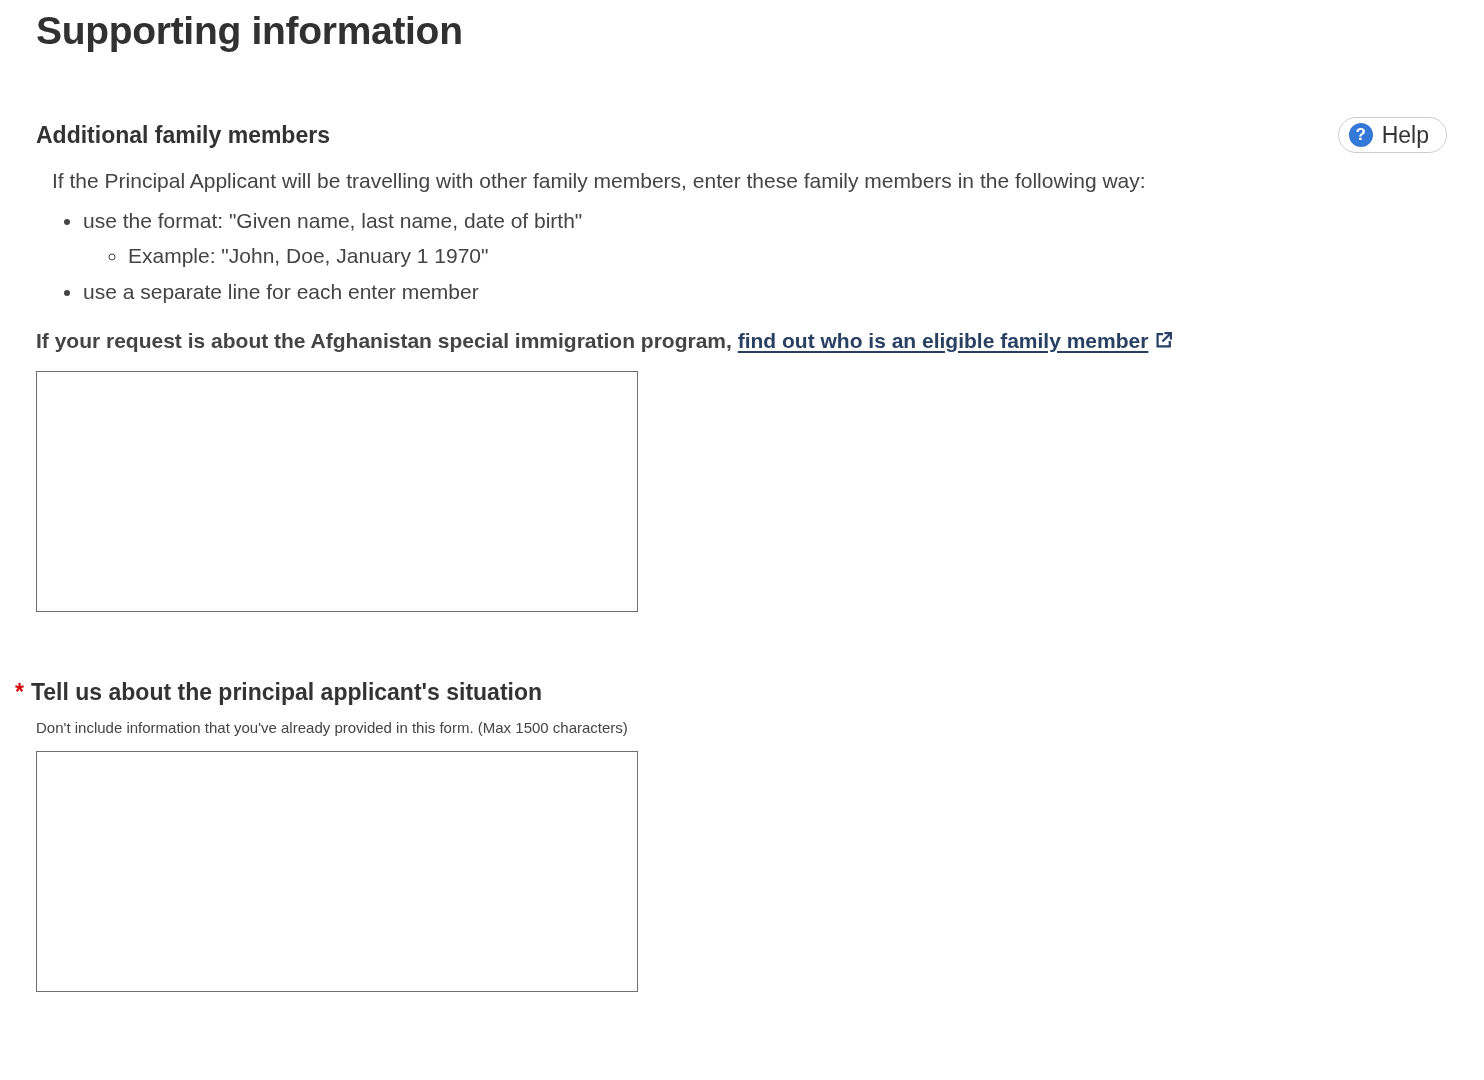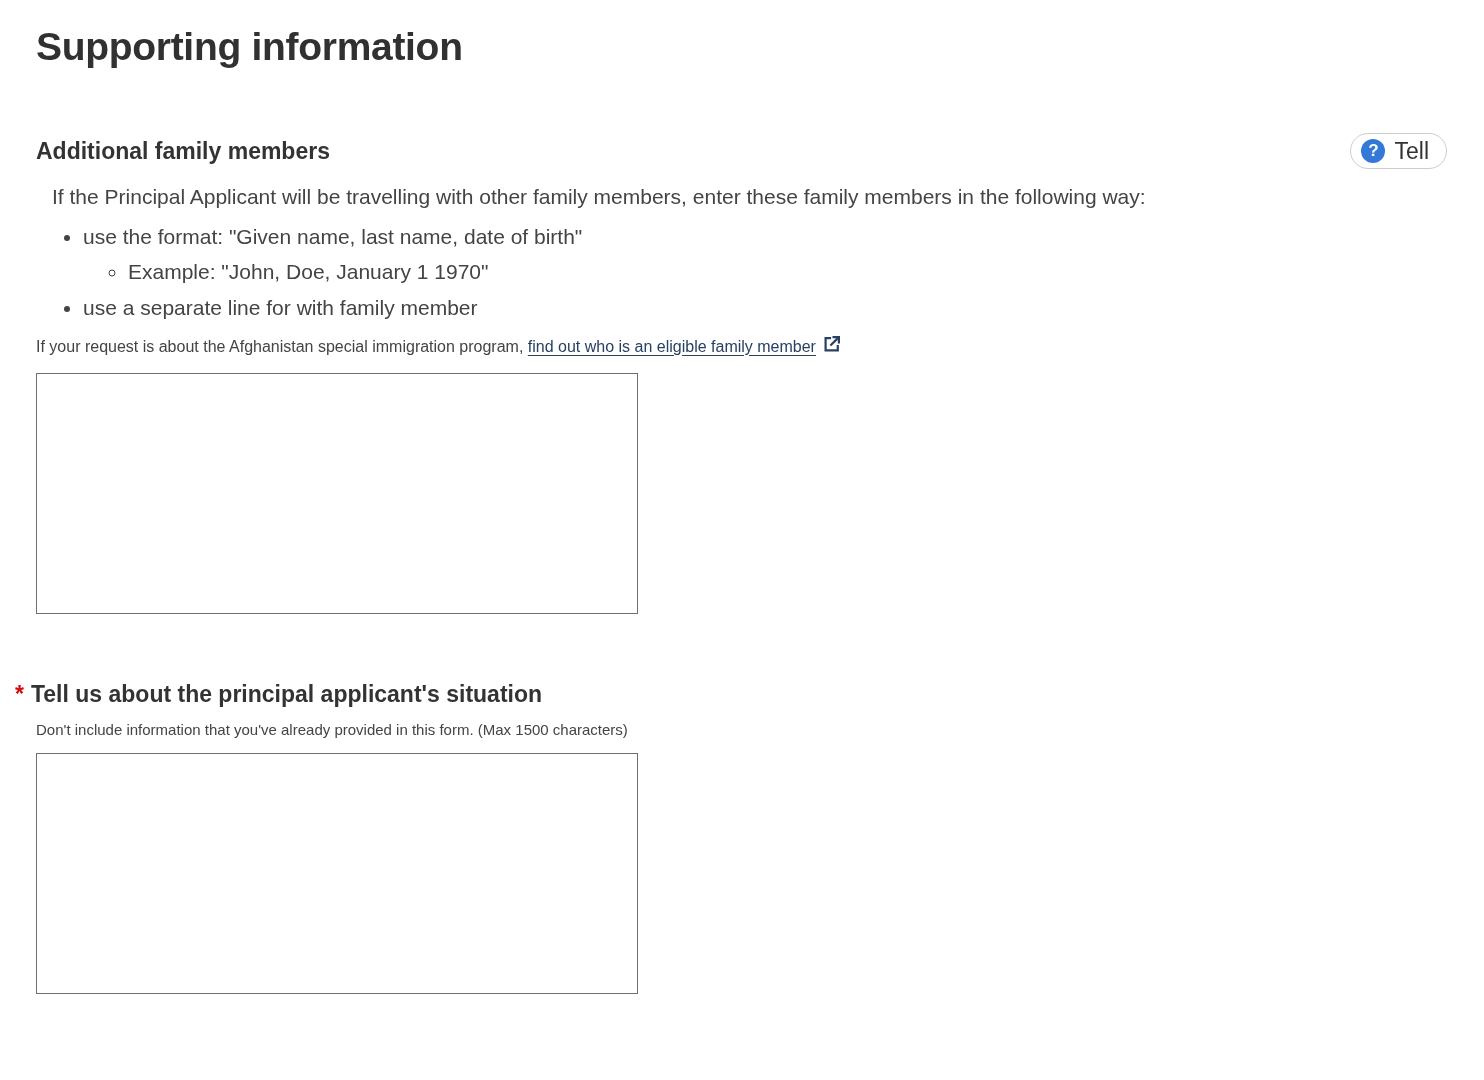"Supporting information" .container { padding: 24px 37px 40px 36px -> 8px 37px 40px 36px }
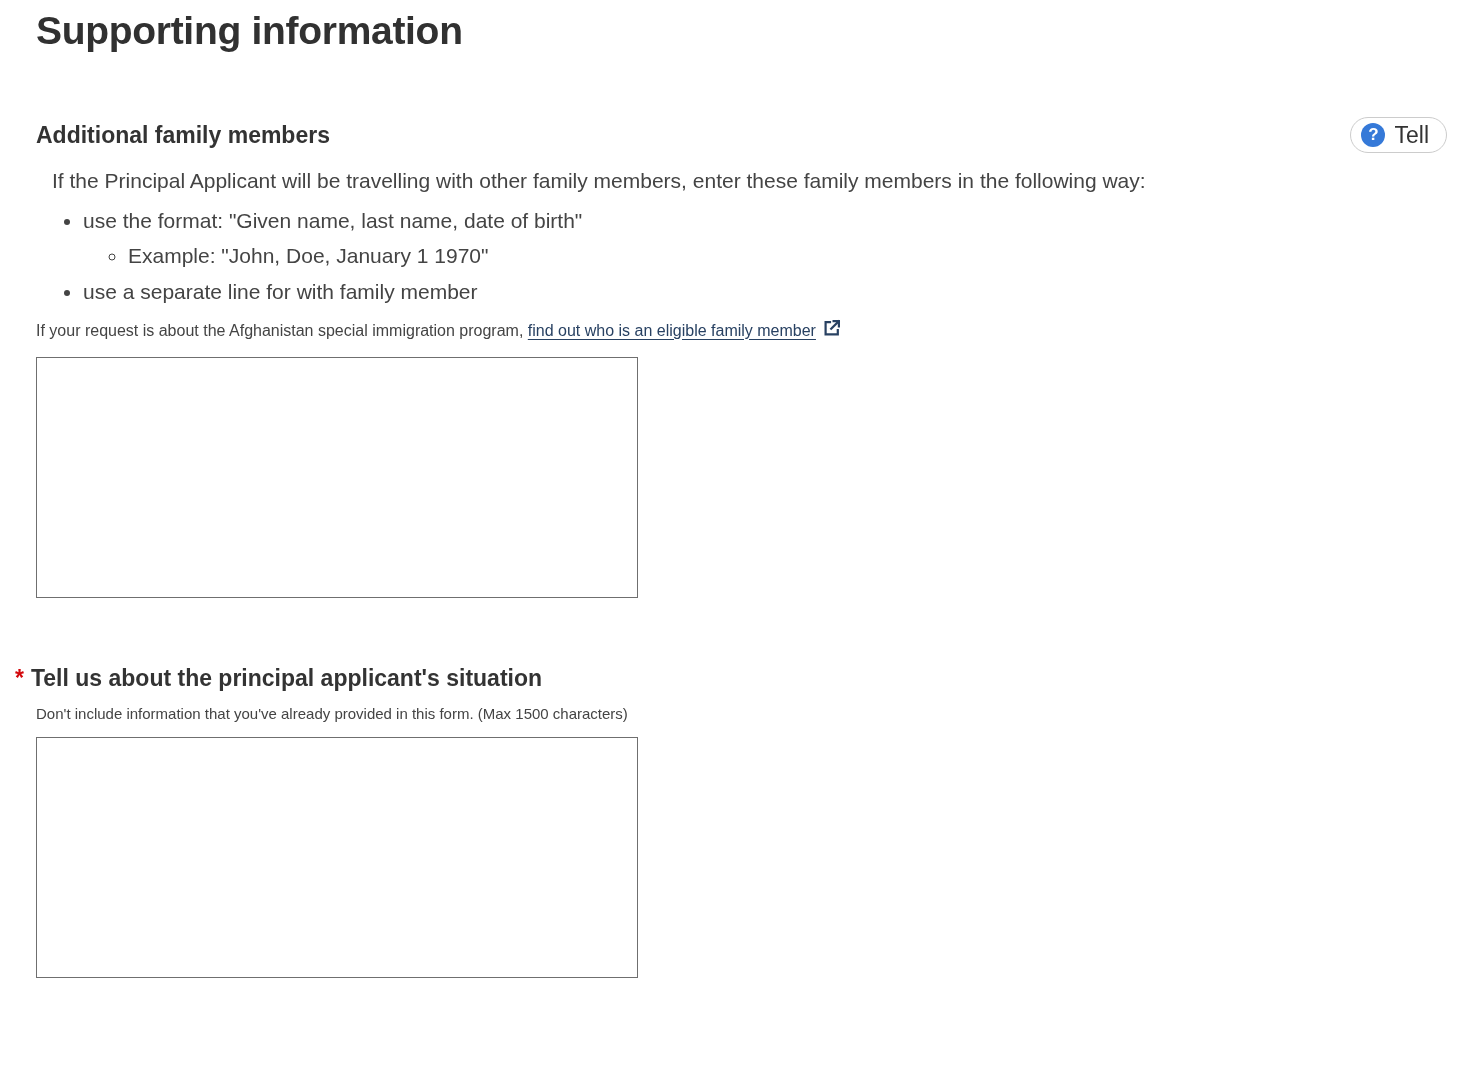"Tell" span { text: Tell -> Help }
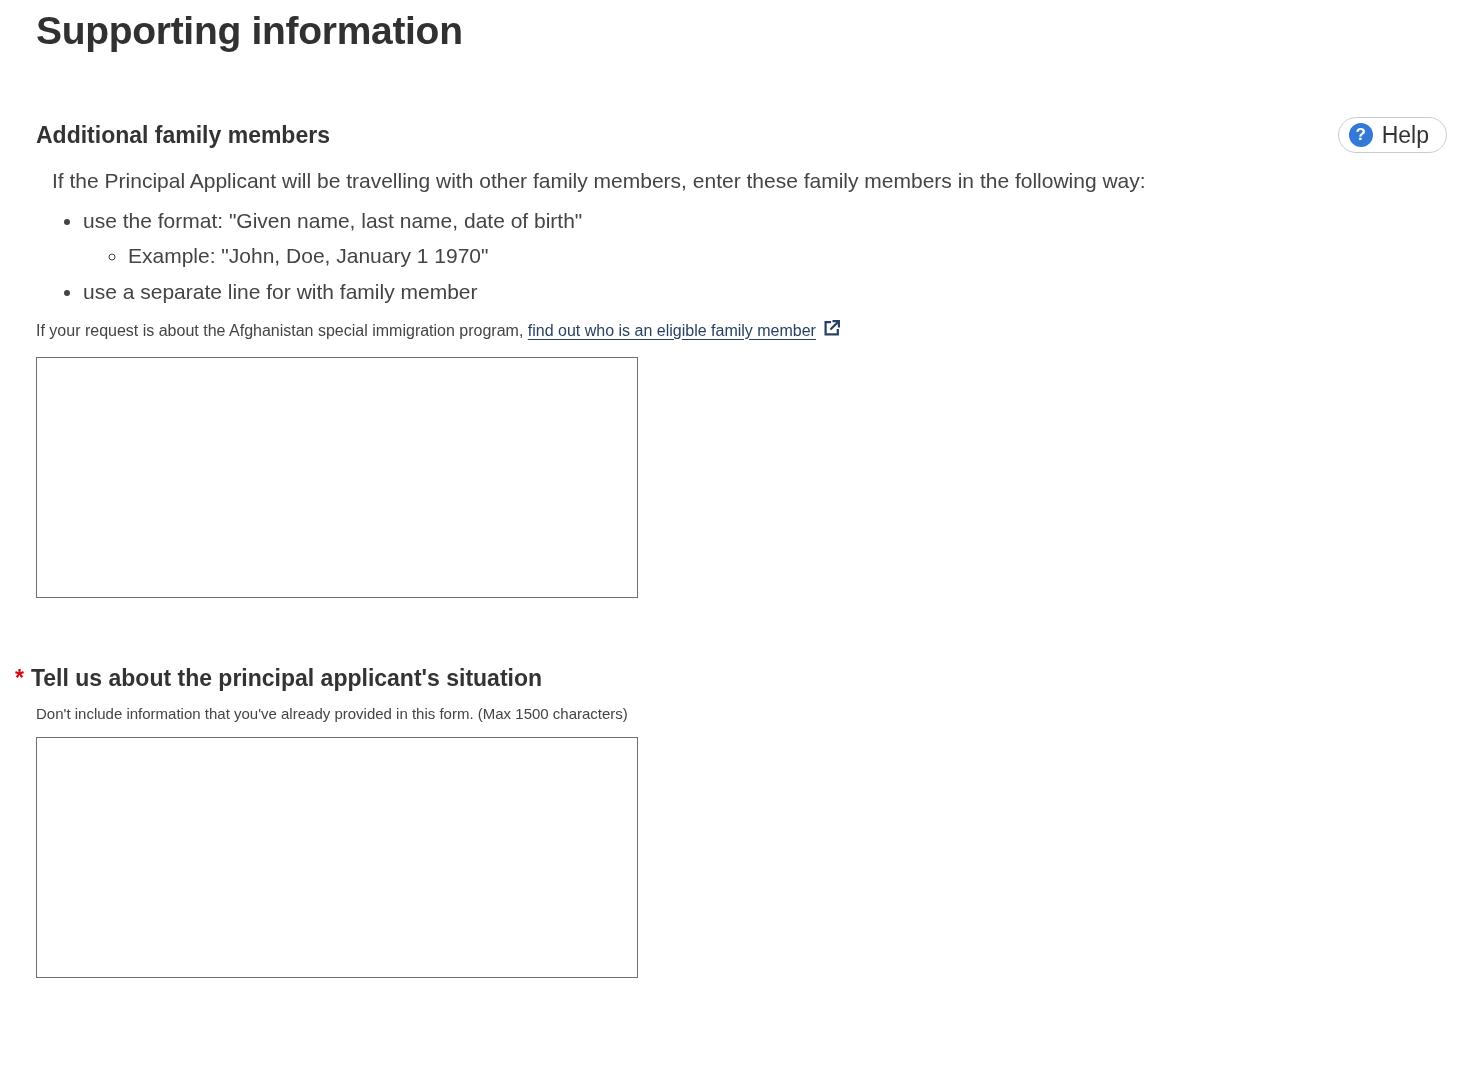"use a separate line for" span { text: with family -> each enter }
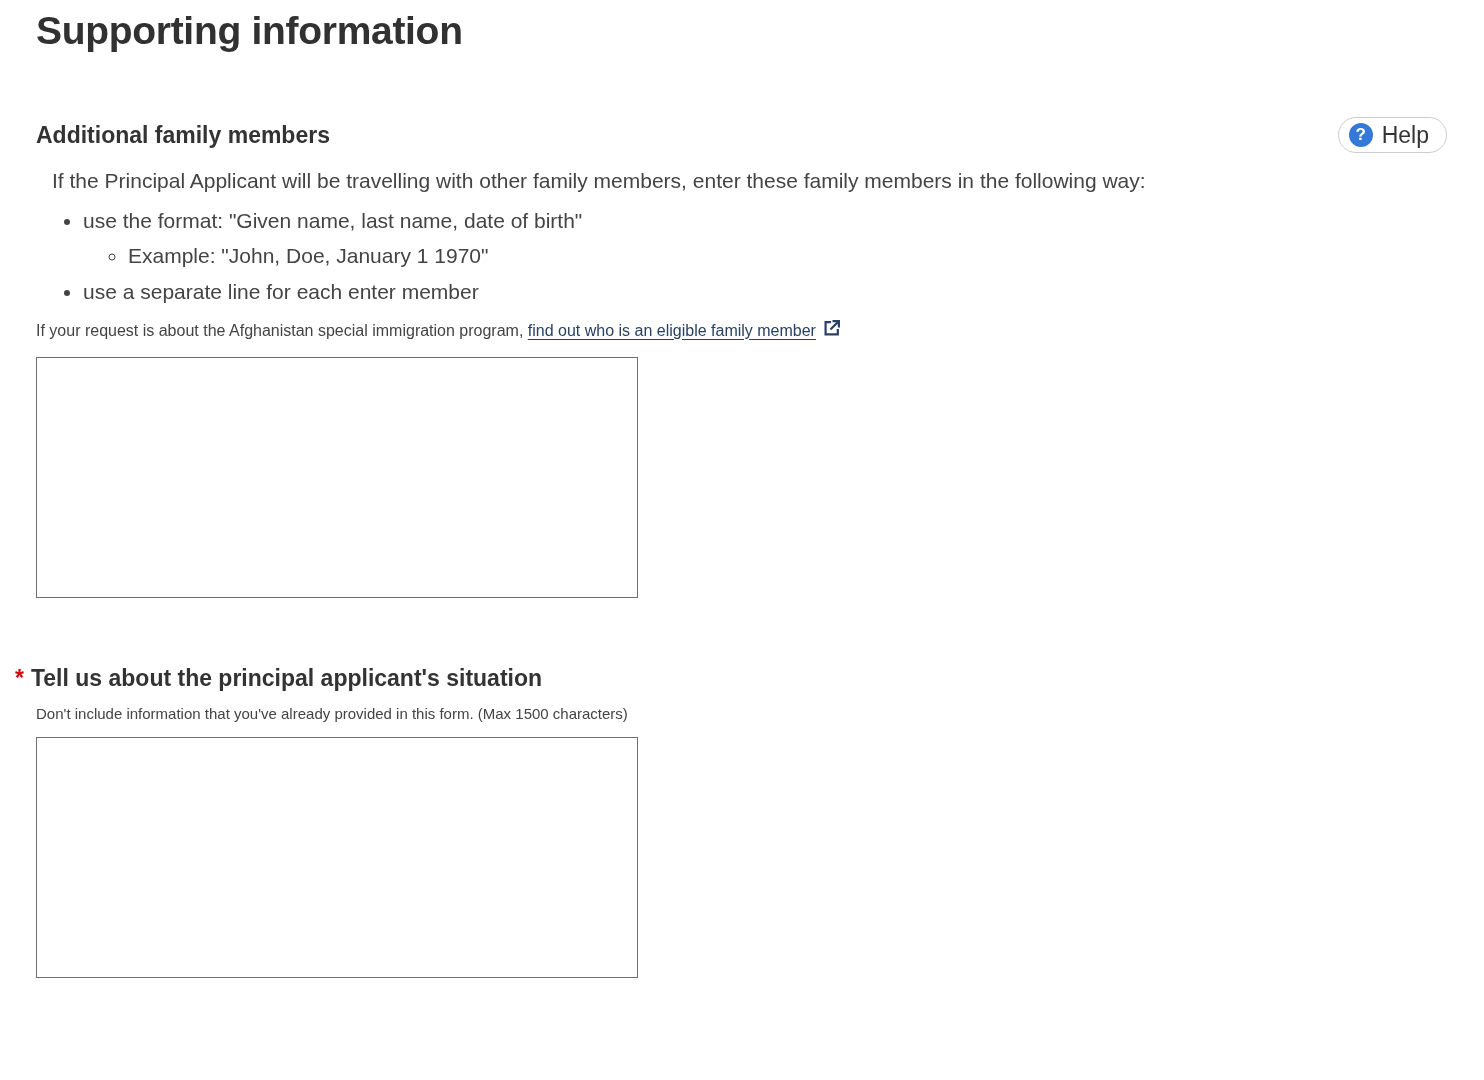"If your request is about" .afghan-note { font-size: 16px -> 21px; font-weight: none -> bold; margin: 8px 0 0 0 -> 16px 0 0 0 }
